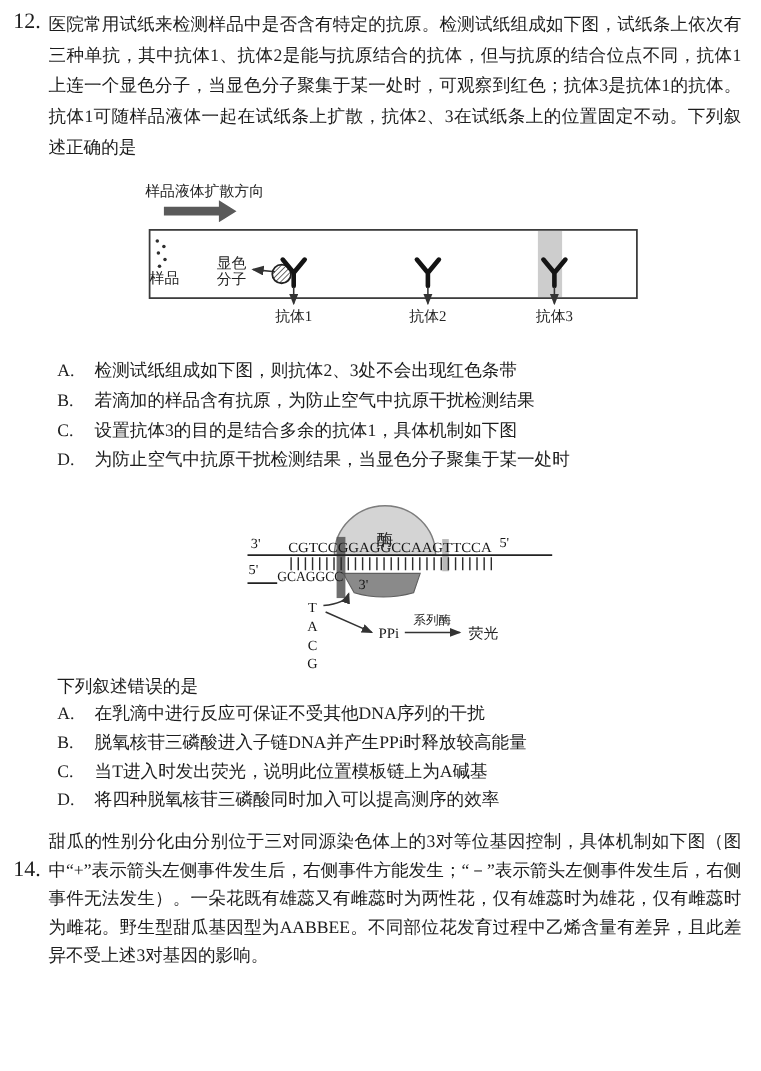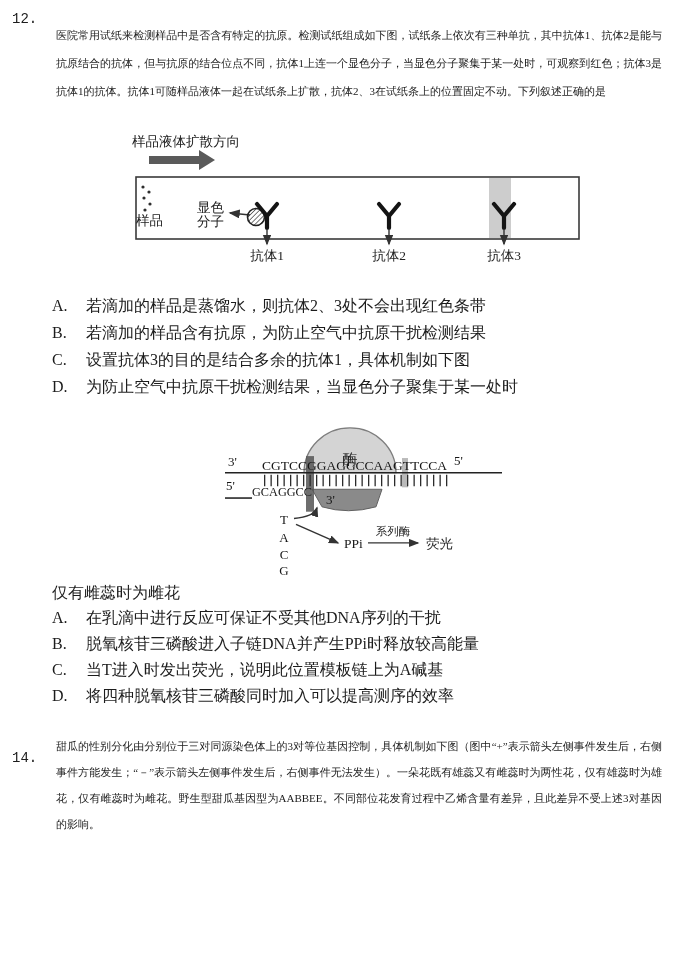"12." .q-num { font-family: Liberation Mono, monospace -> none; font-size: 14px -> 20px }
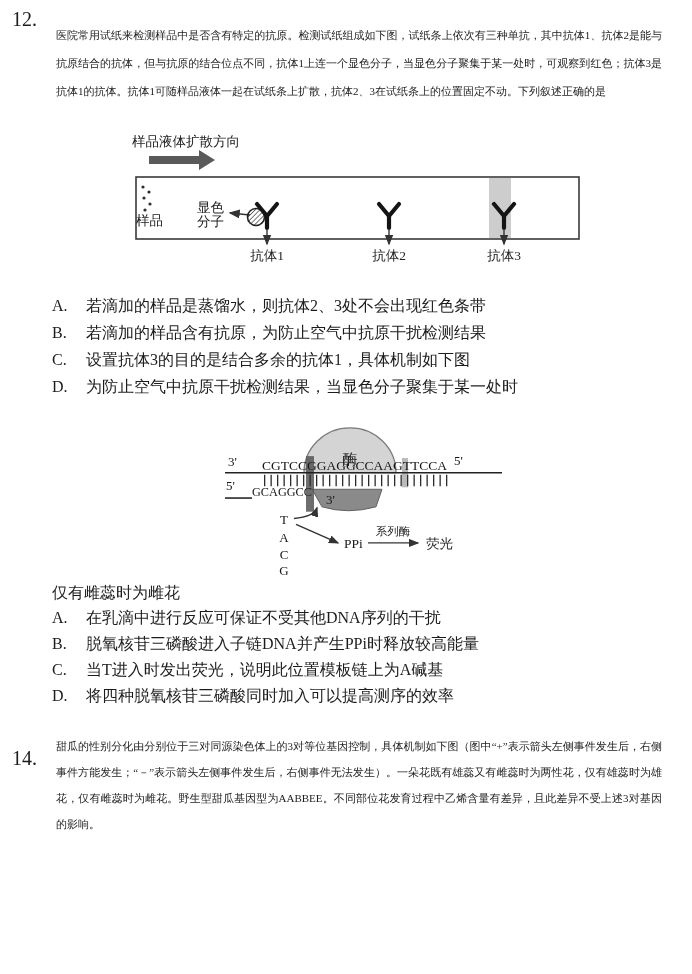"医院常用试纸来检测样品中是否含有特定的抗原。检测试纸组成如下图，试纸条上依次有三" .q-stem { font-size: 11px -> 16px; margin: 16px -> 4px }
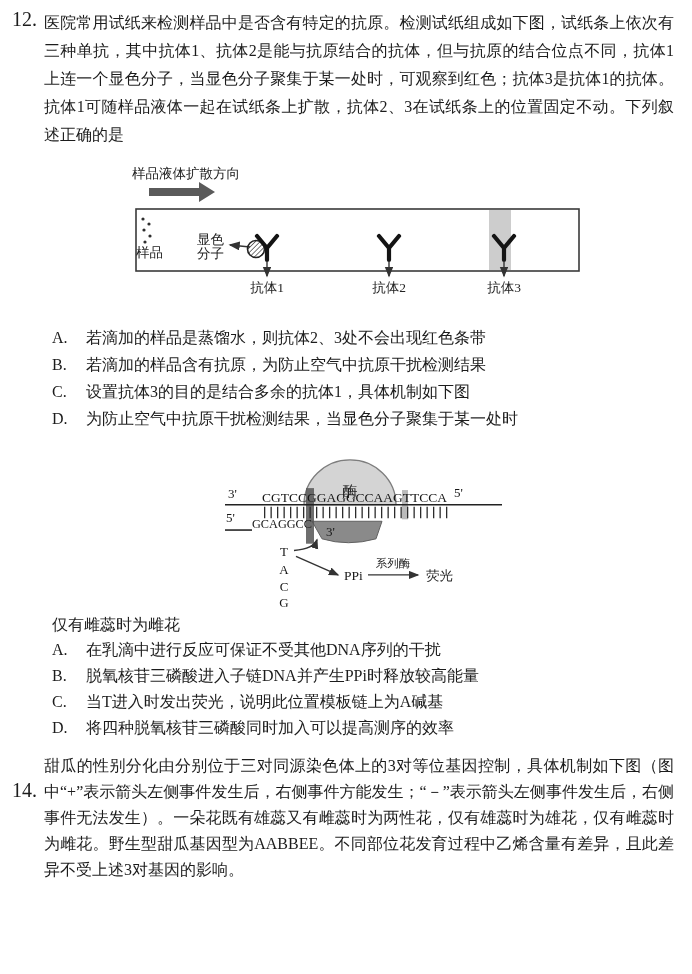"若滴加的样品是蒸馏水，则抗体2、3处不会出现红色条带" span.opt-text { text: 若滴加的样品是蒸馏水 -> 检测试纸组成如下图 }
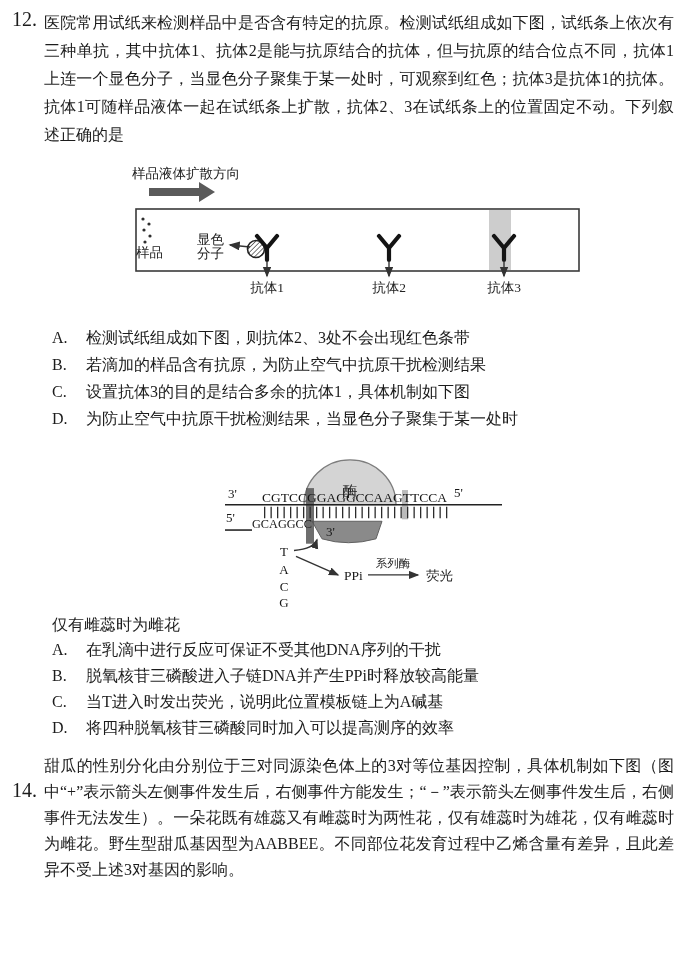"仅有雌蕊时为雌花" p.lead { text: 仅有雌蕊时为雌花 -> 下列叙述错误的是 }
